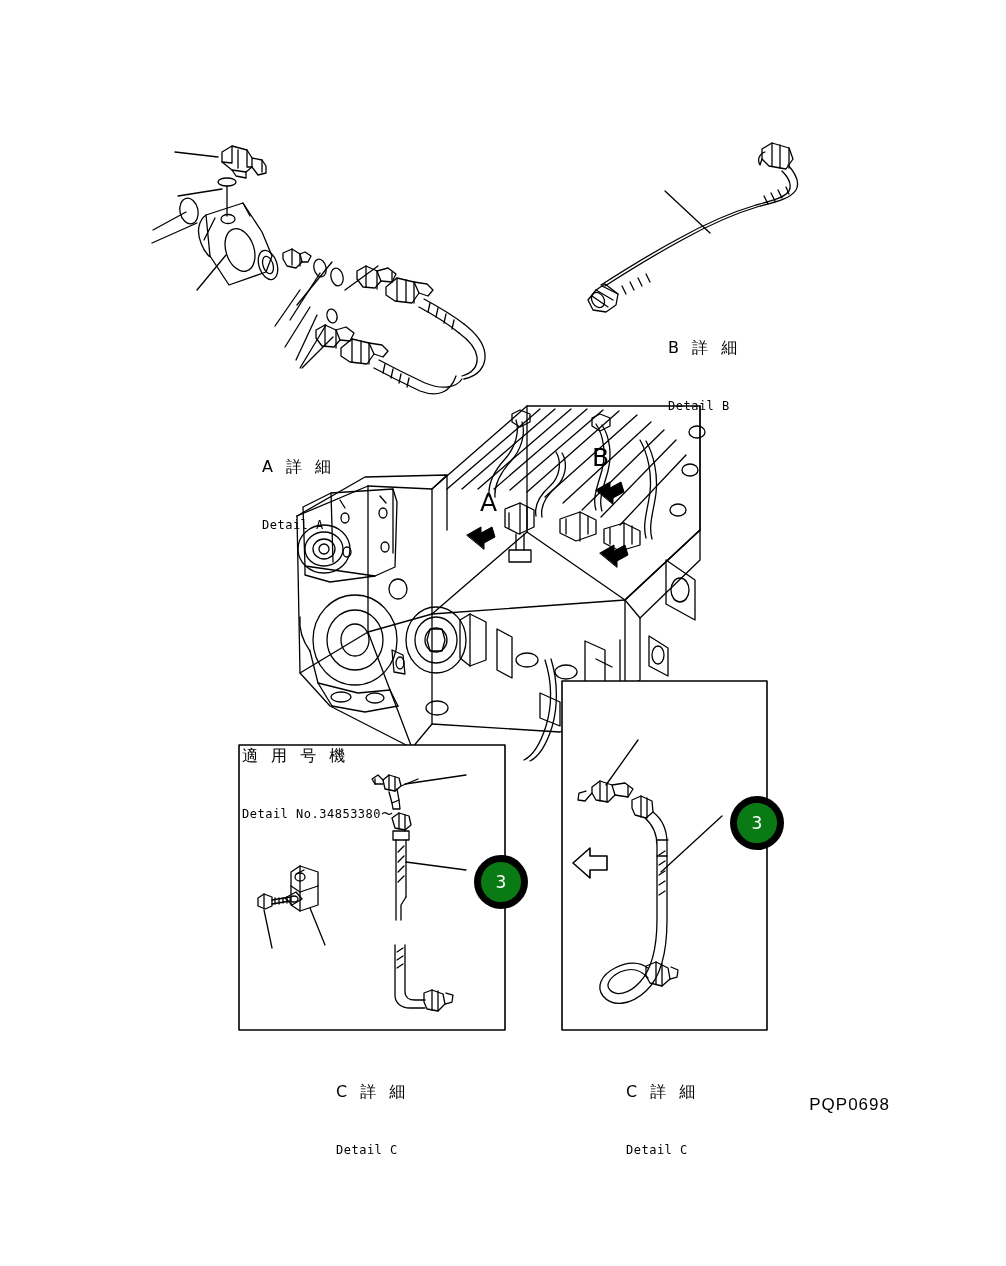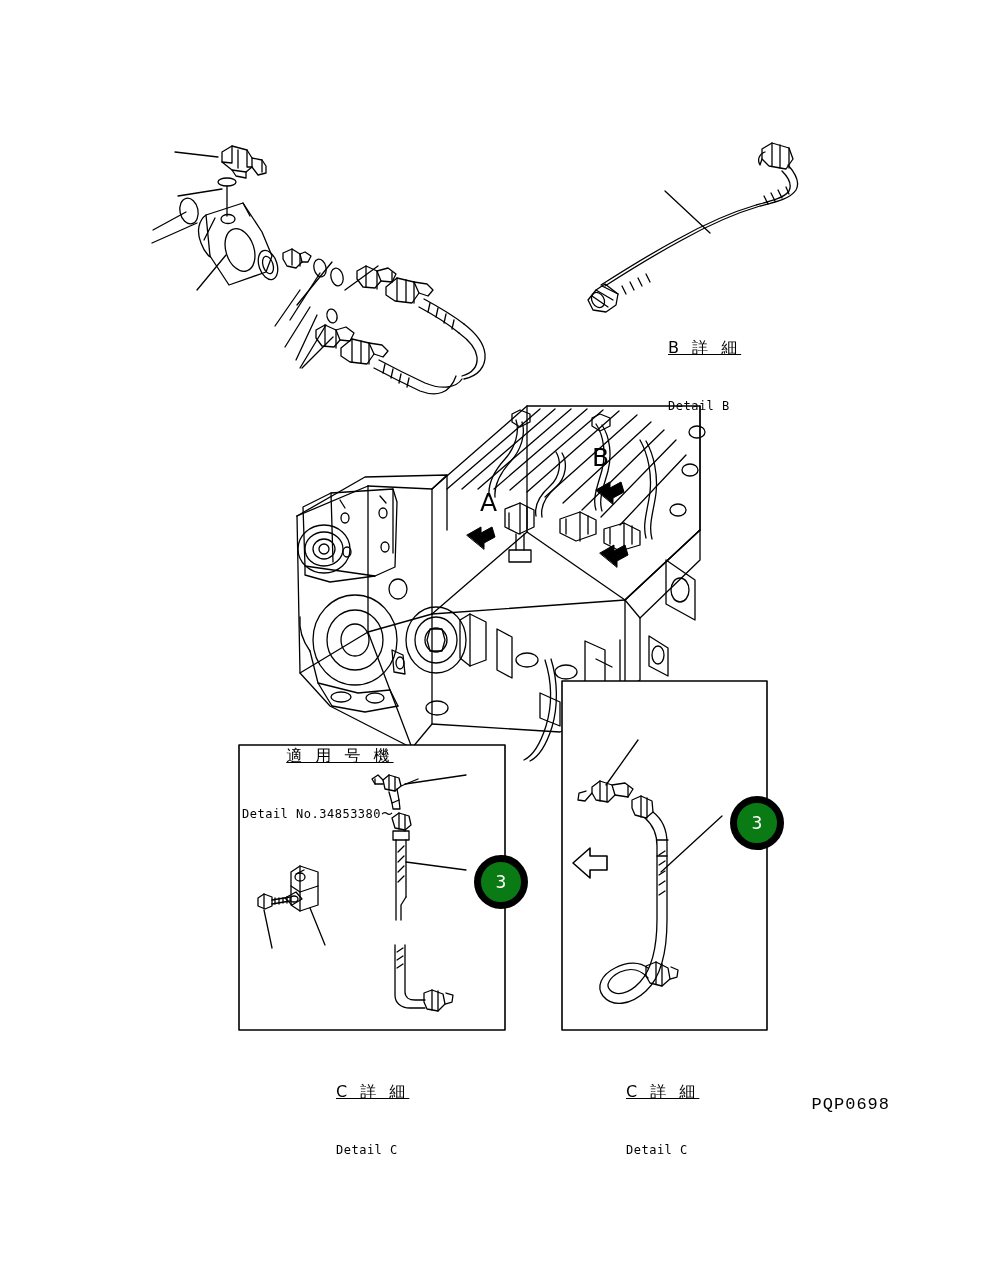"B 詳 細" .lbl .jp { text-decoration: underline -> none }
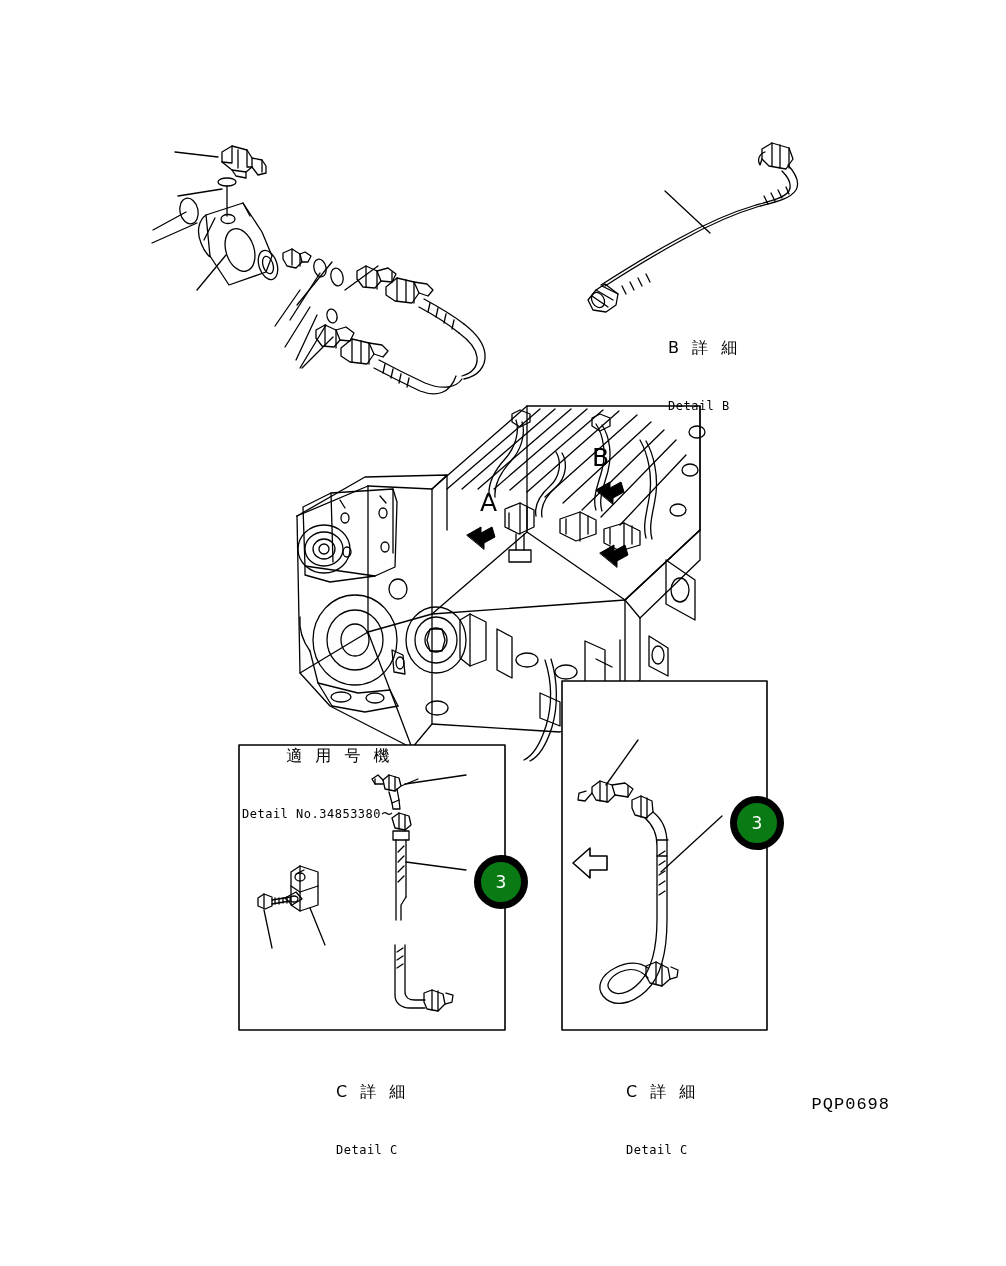"A 詳 細" div.lbl { html: none -> <div> <span>A 詳 細</span> <span>Detail A</span> </div> }
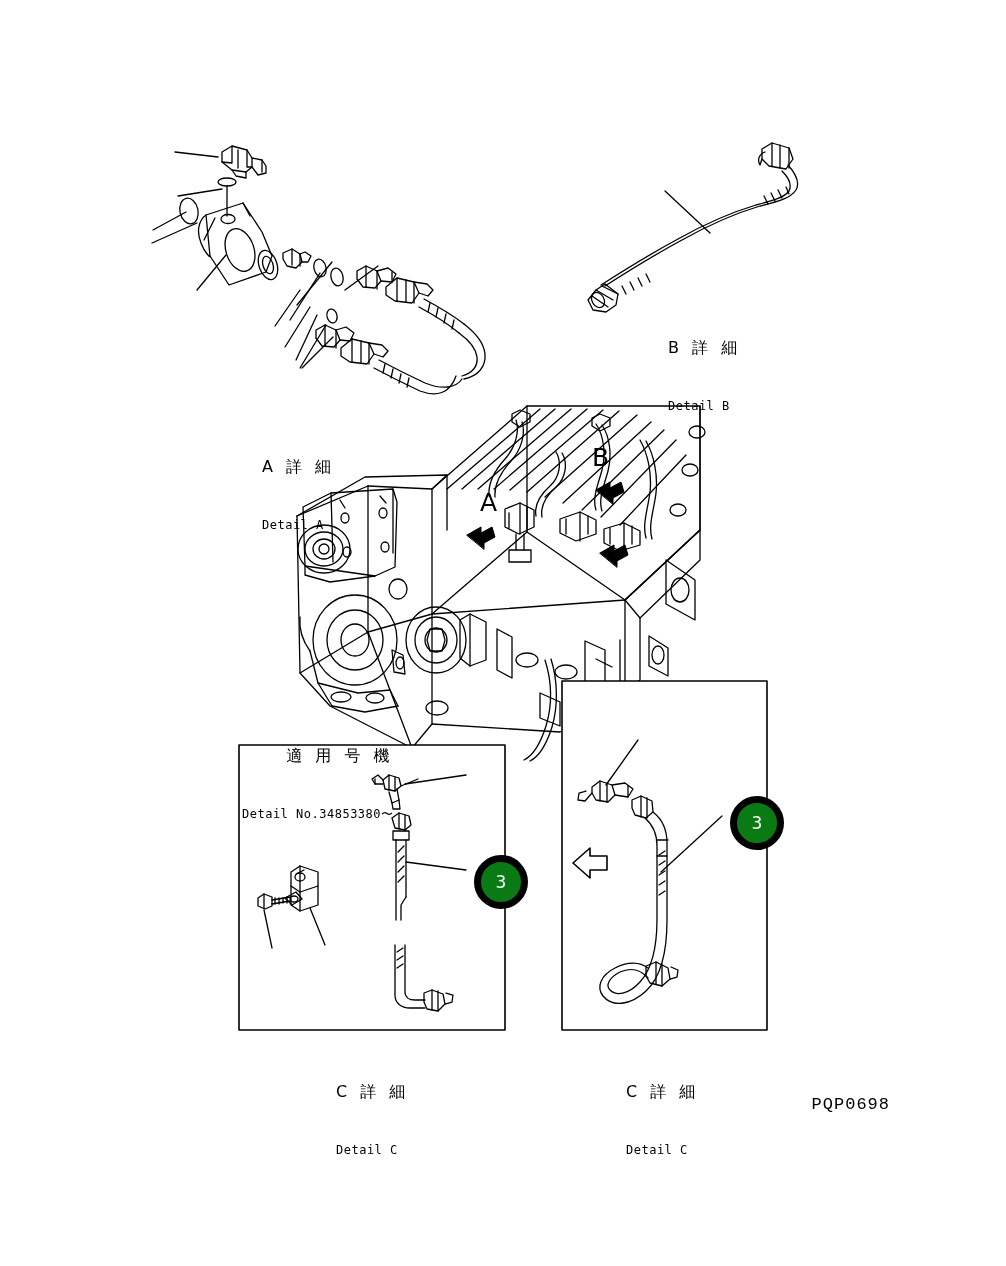"適 用 号 機" div.lbl { text-align: right -> none }
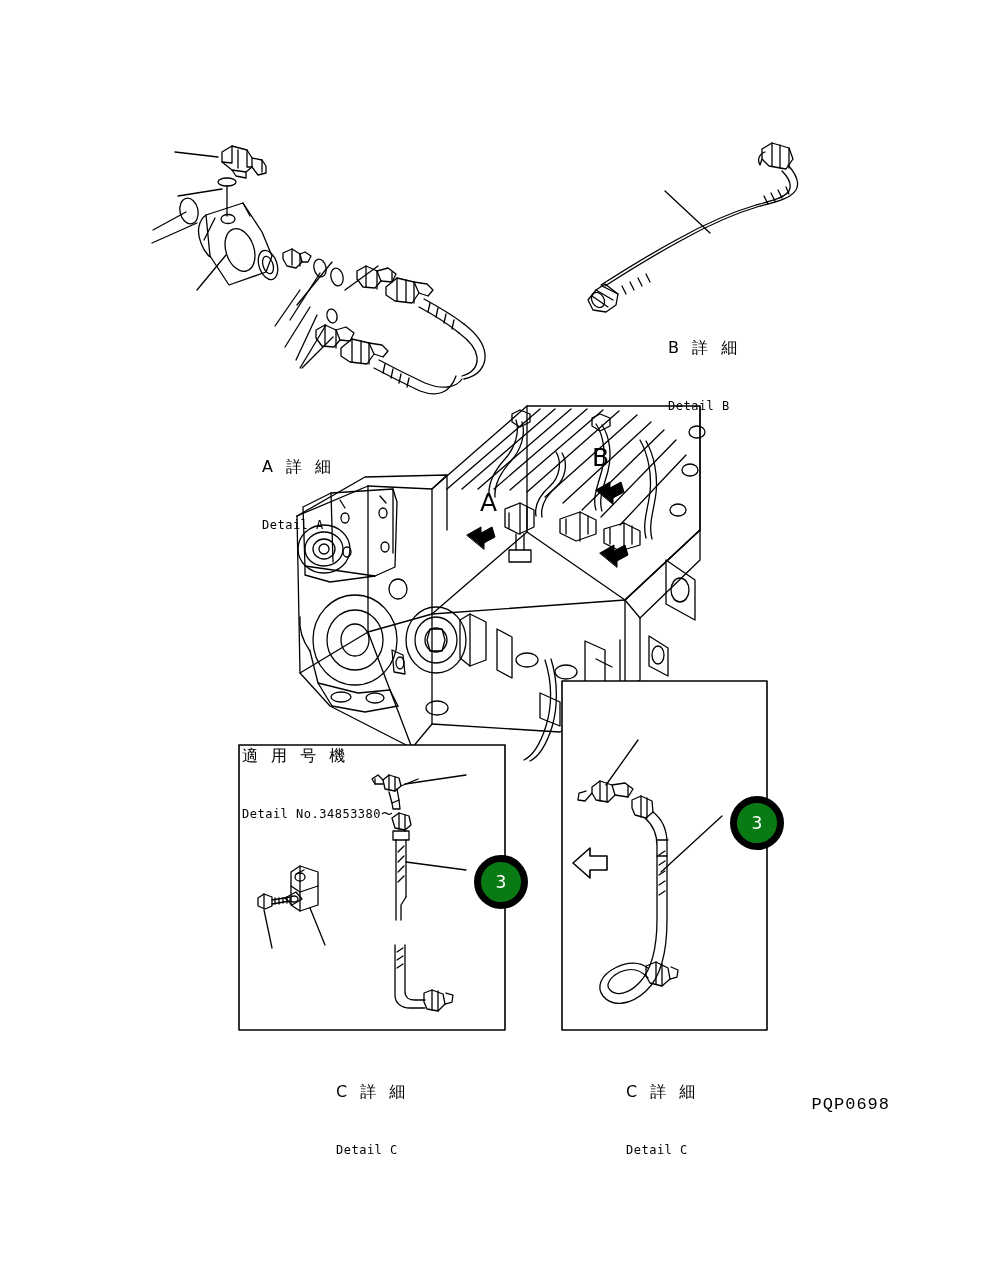"PQP0698" #drawing-code { font-family: Liberation Mono, monospace -> Liberation Sans, sans-serif }
